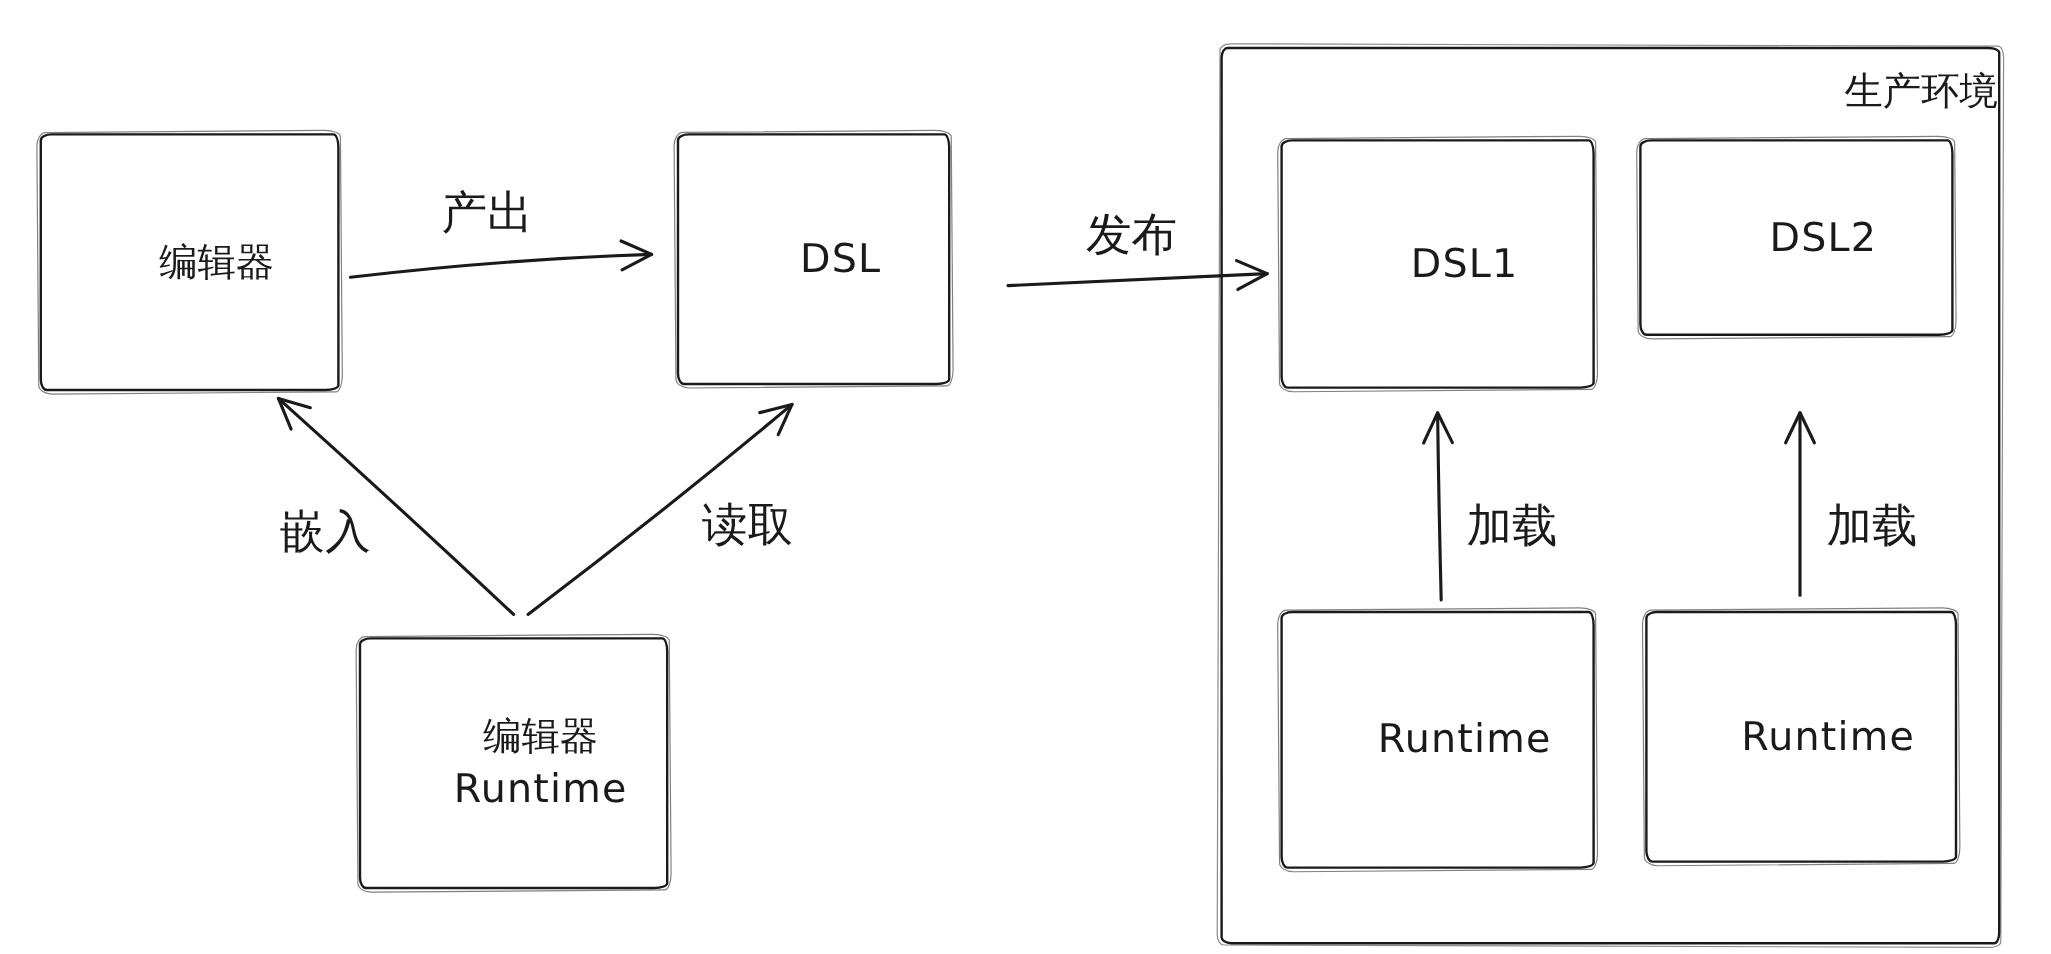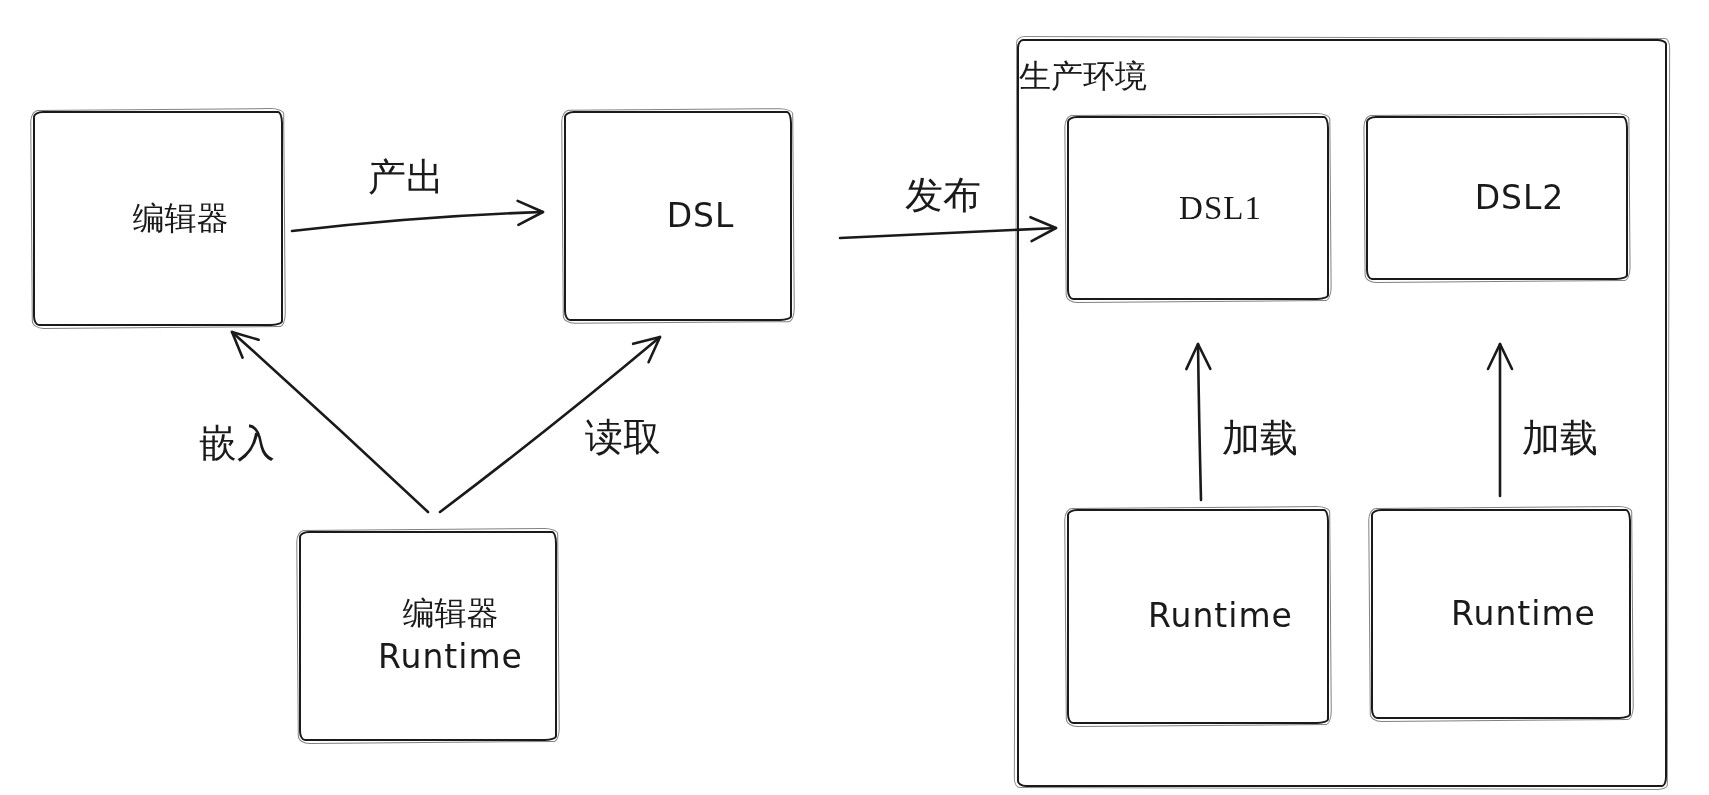"生产环境" .container-title { text-align: left -> right }
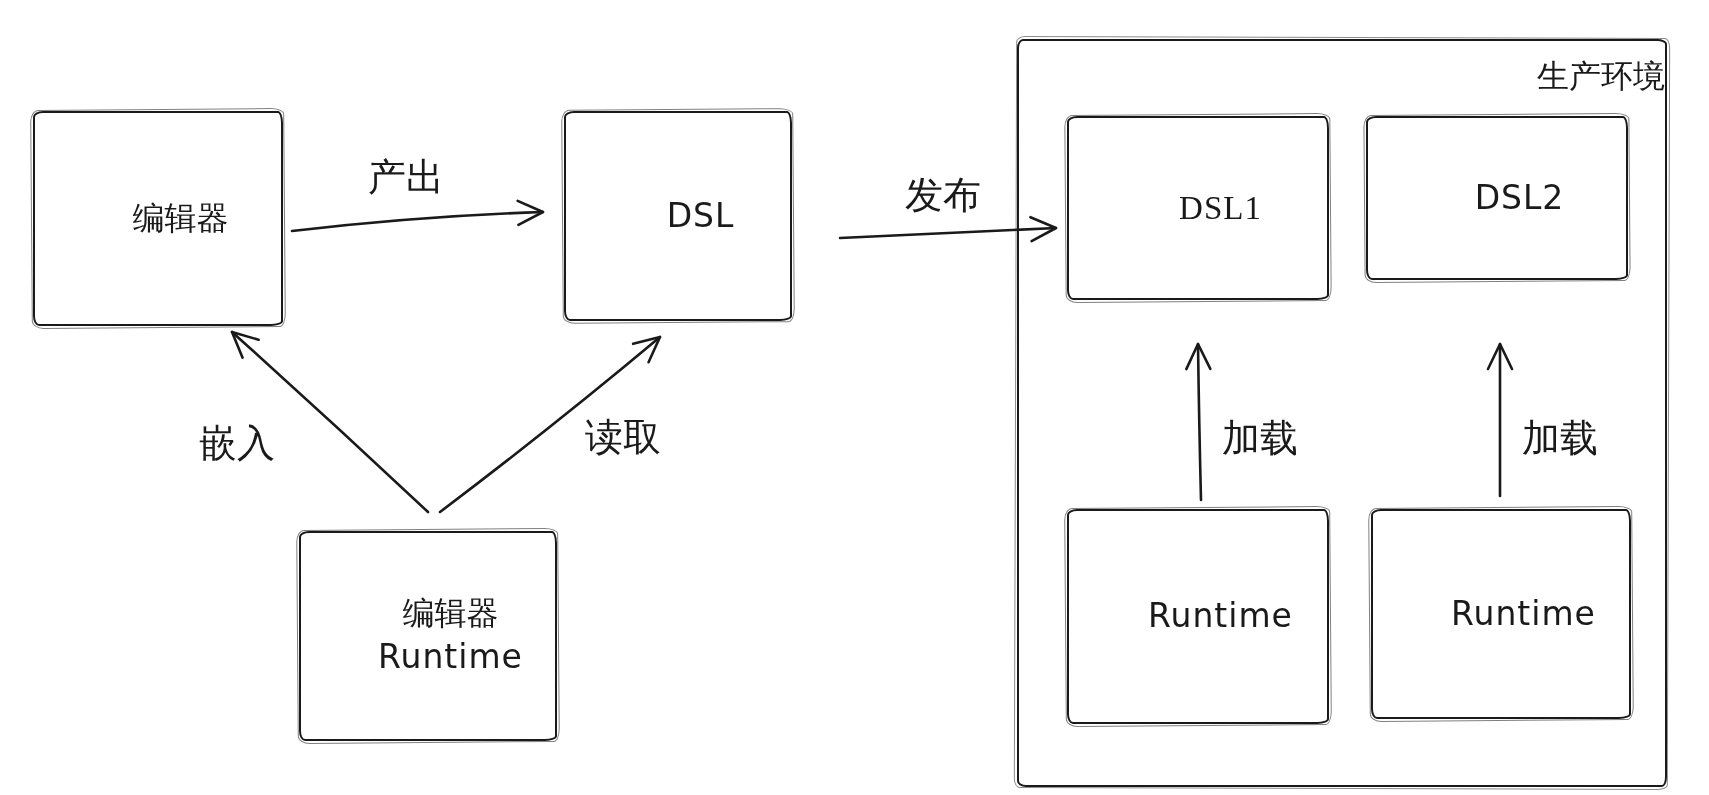"DSL1" div.node { font-family: Liberation Serif, serif -> none; height: 184px -> 208px }
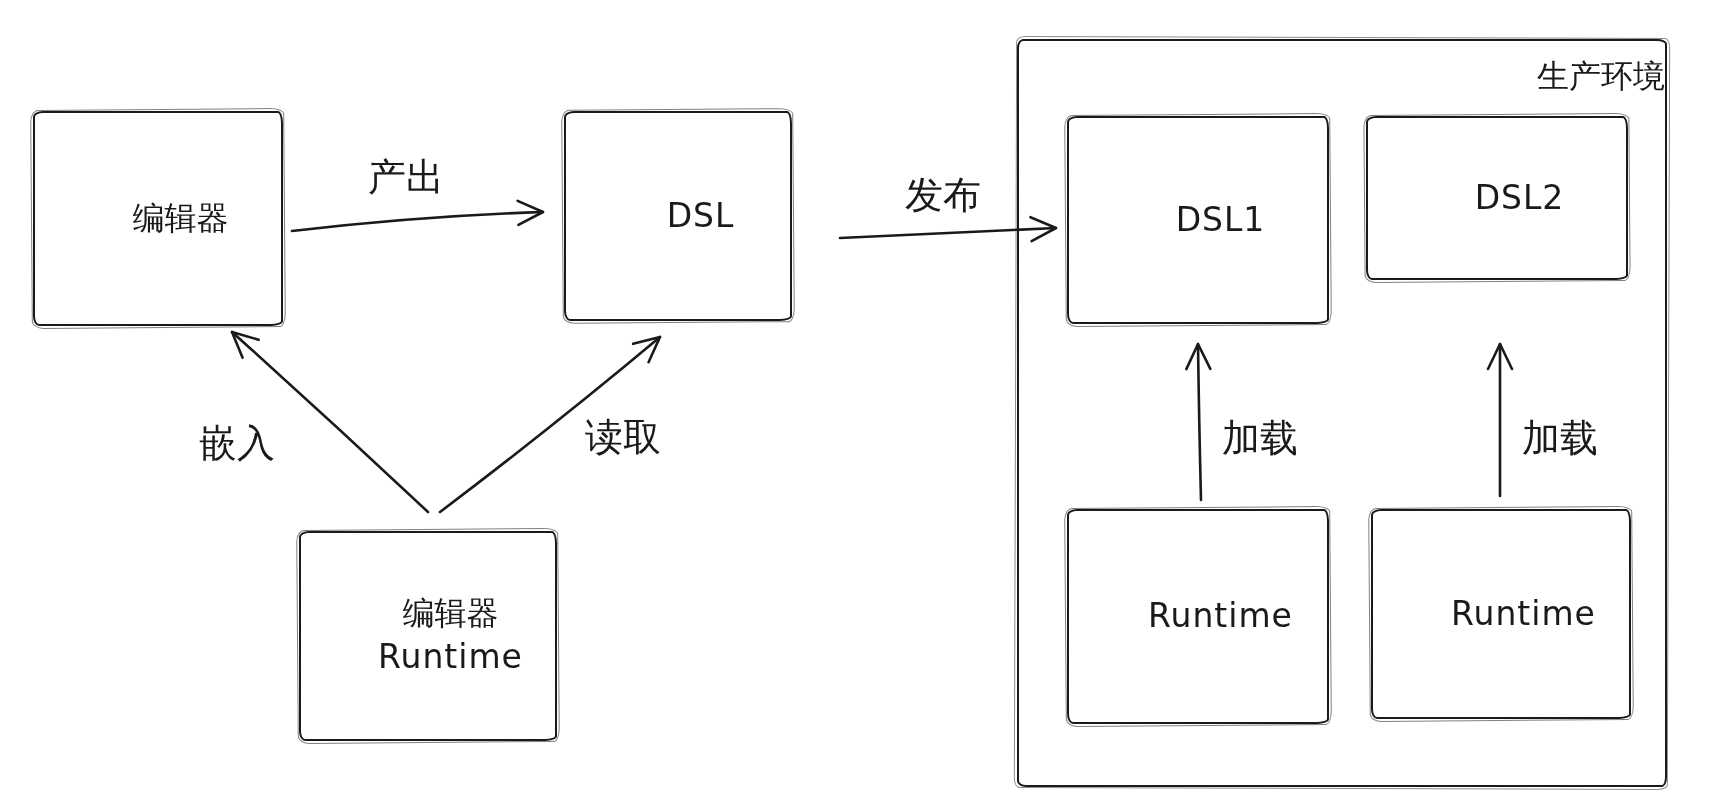"嵌入" div.edge-label { left: 199px -> 233px }
